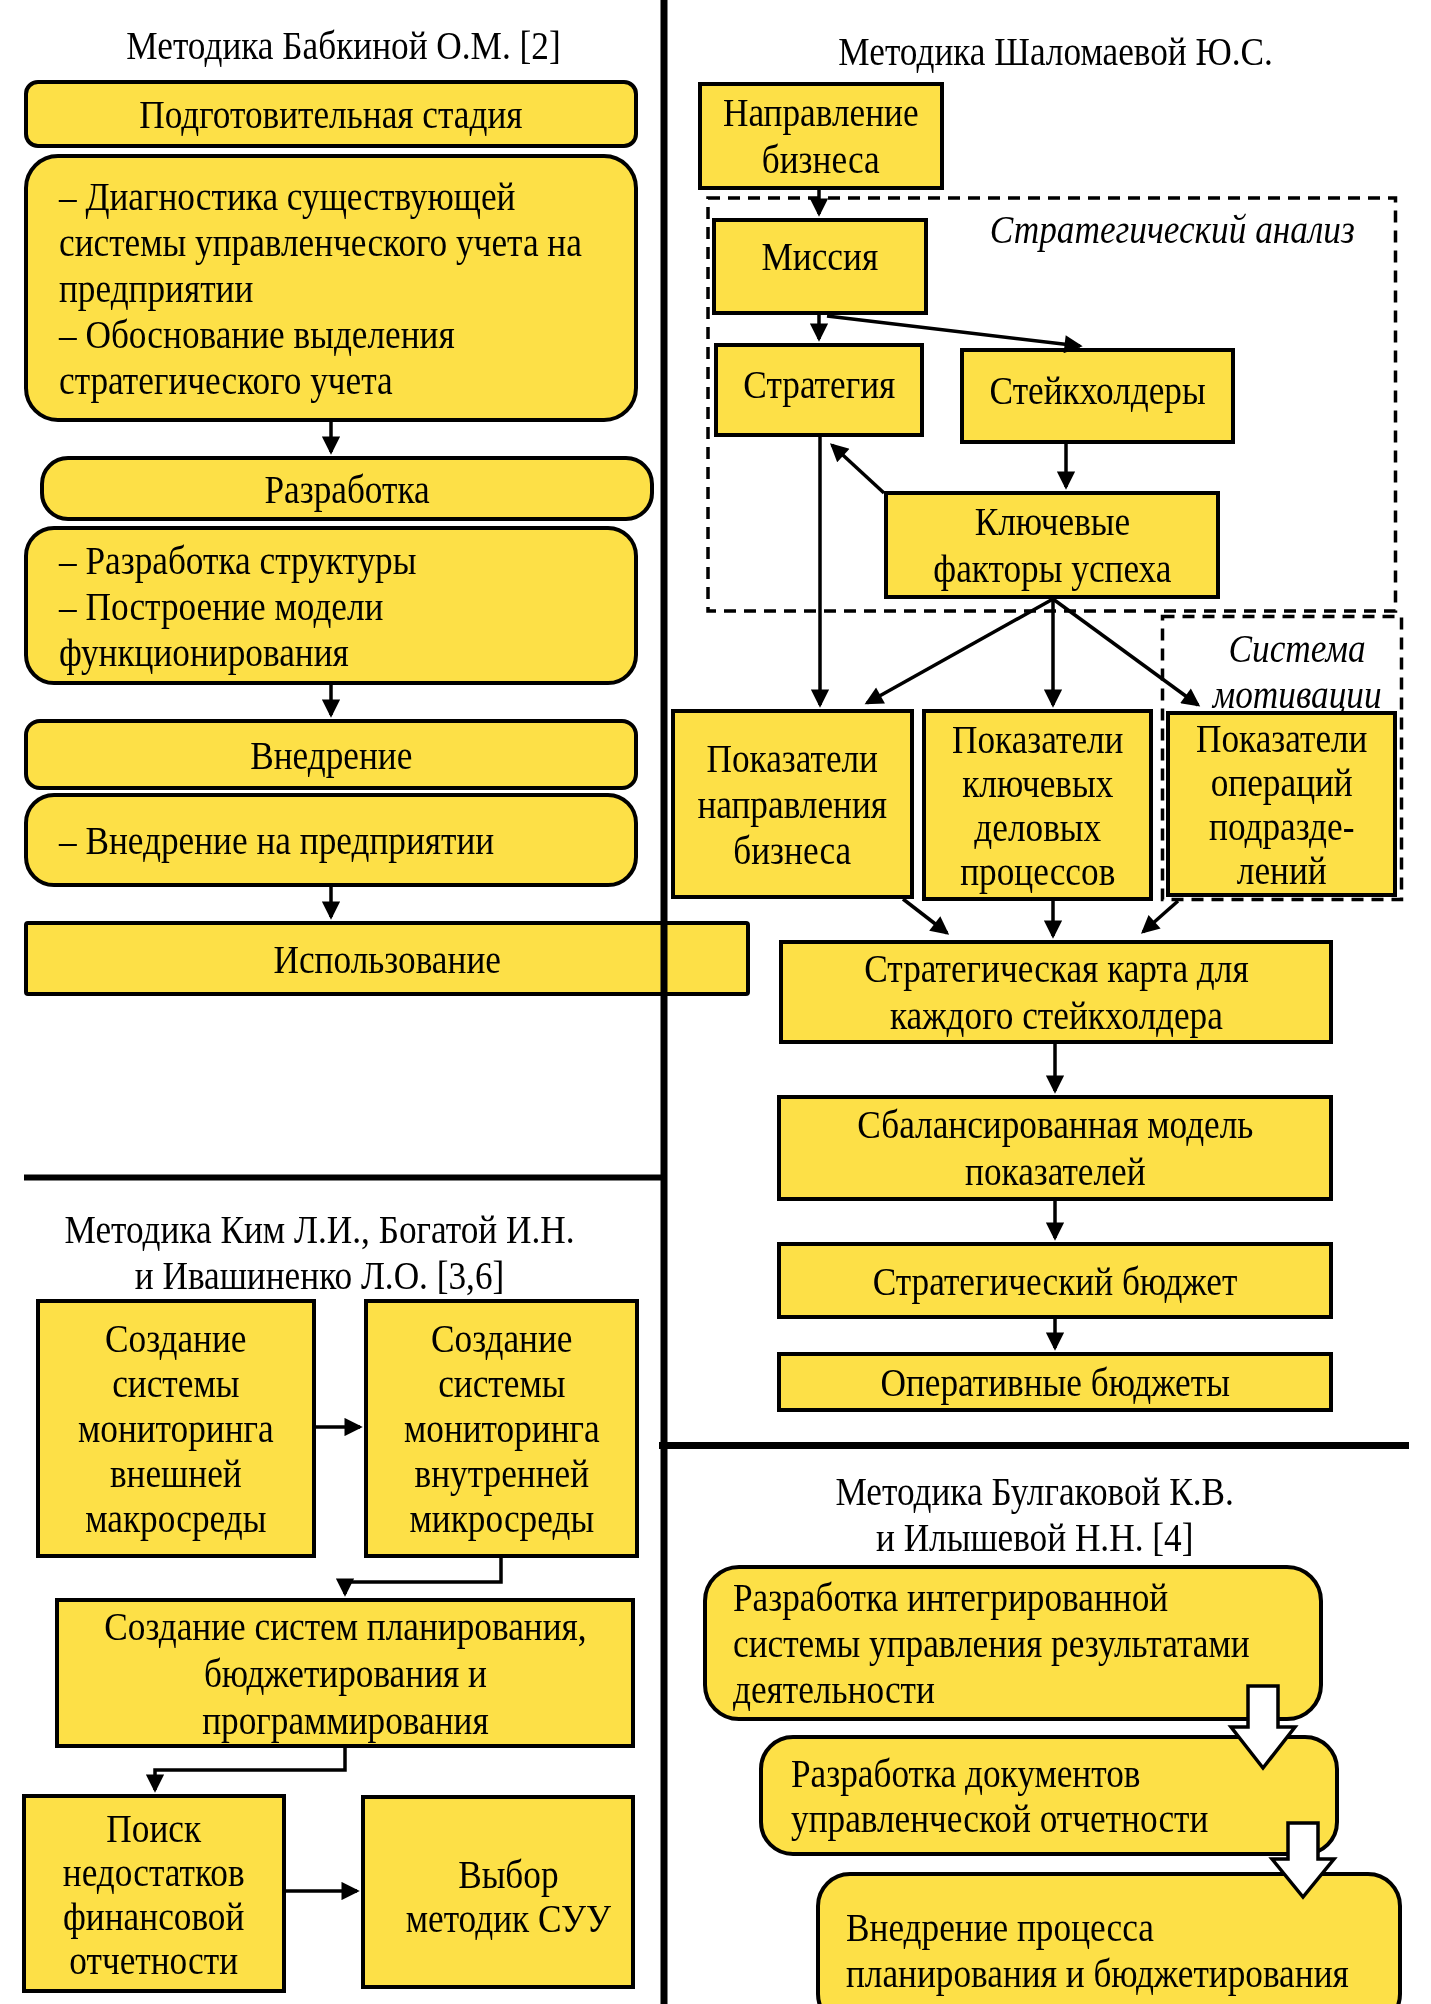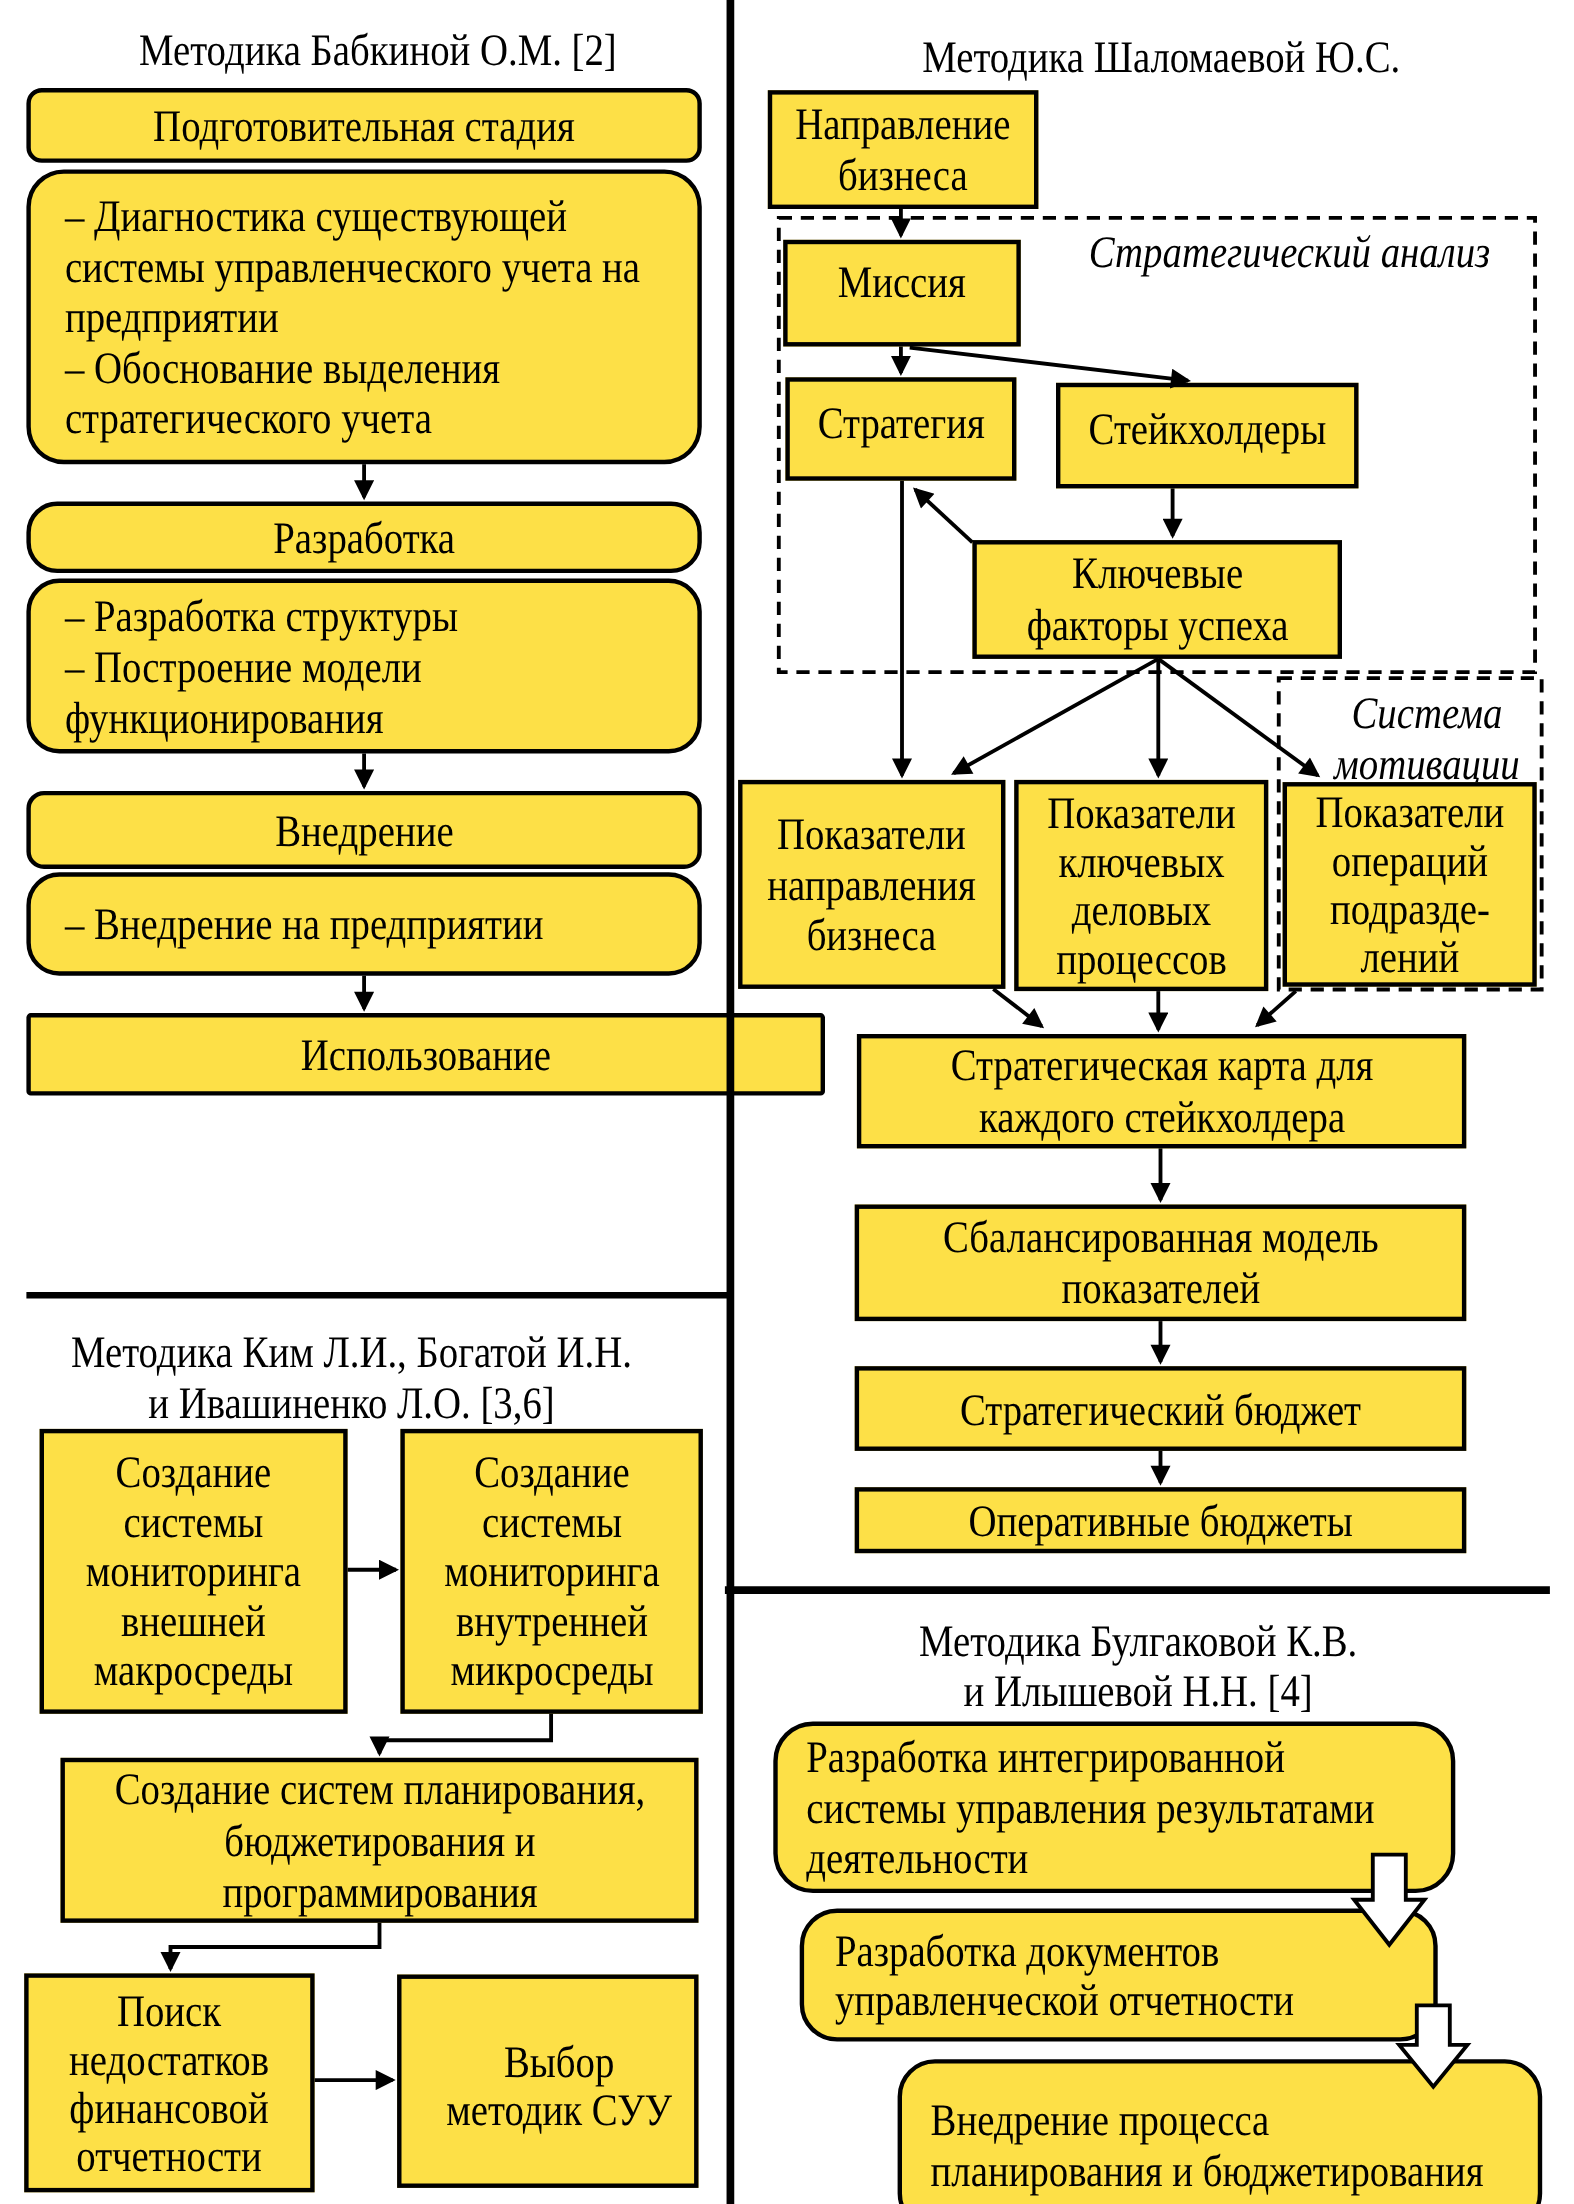"Разработка" div.box { left: 24px -> 40px }
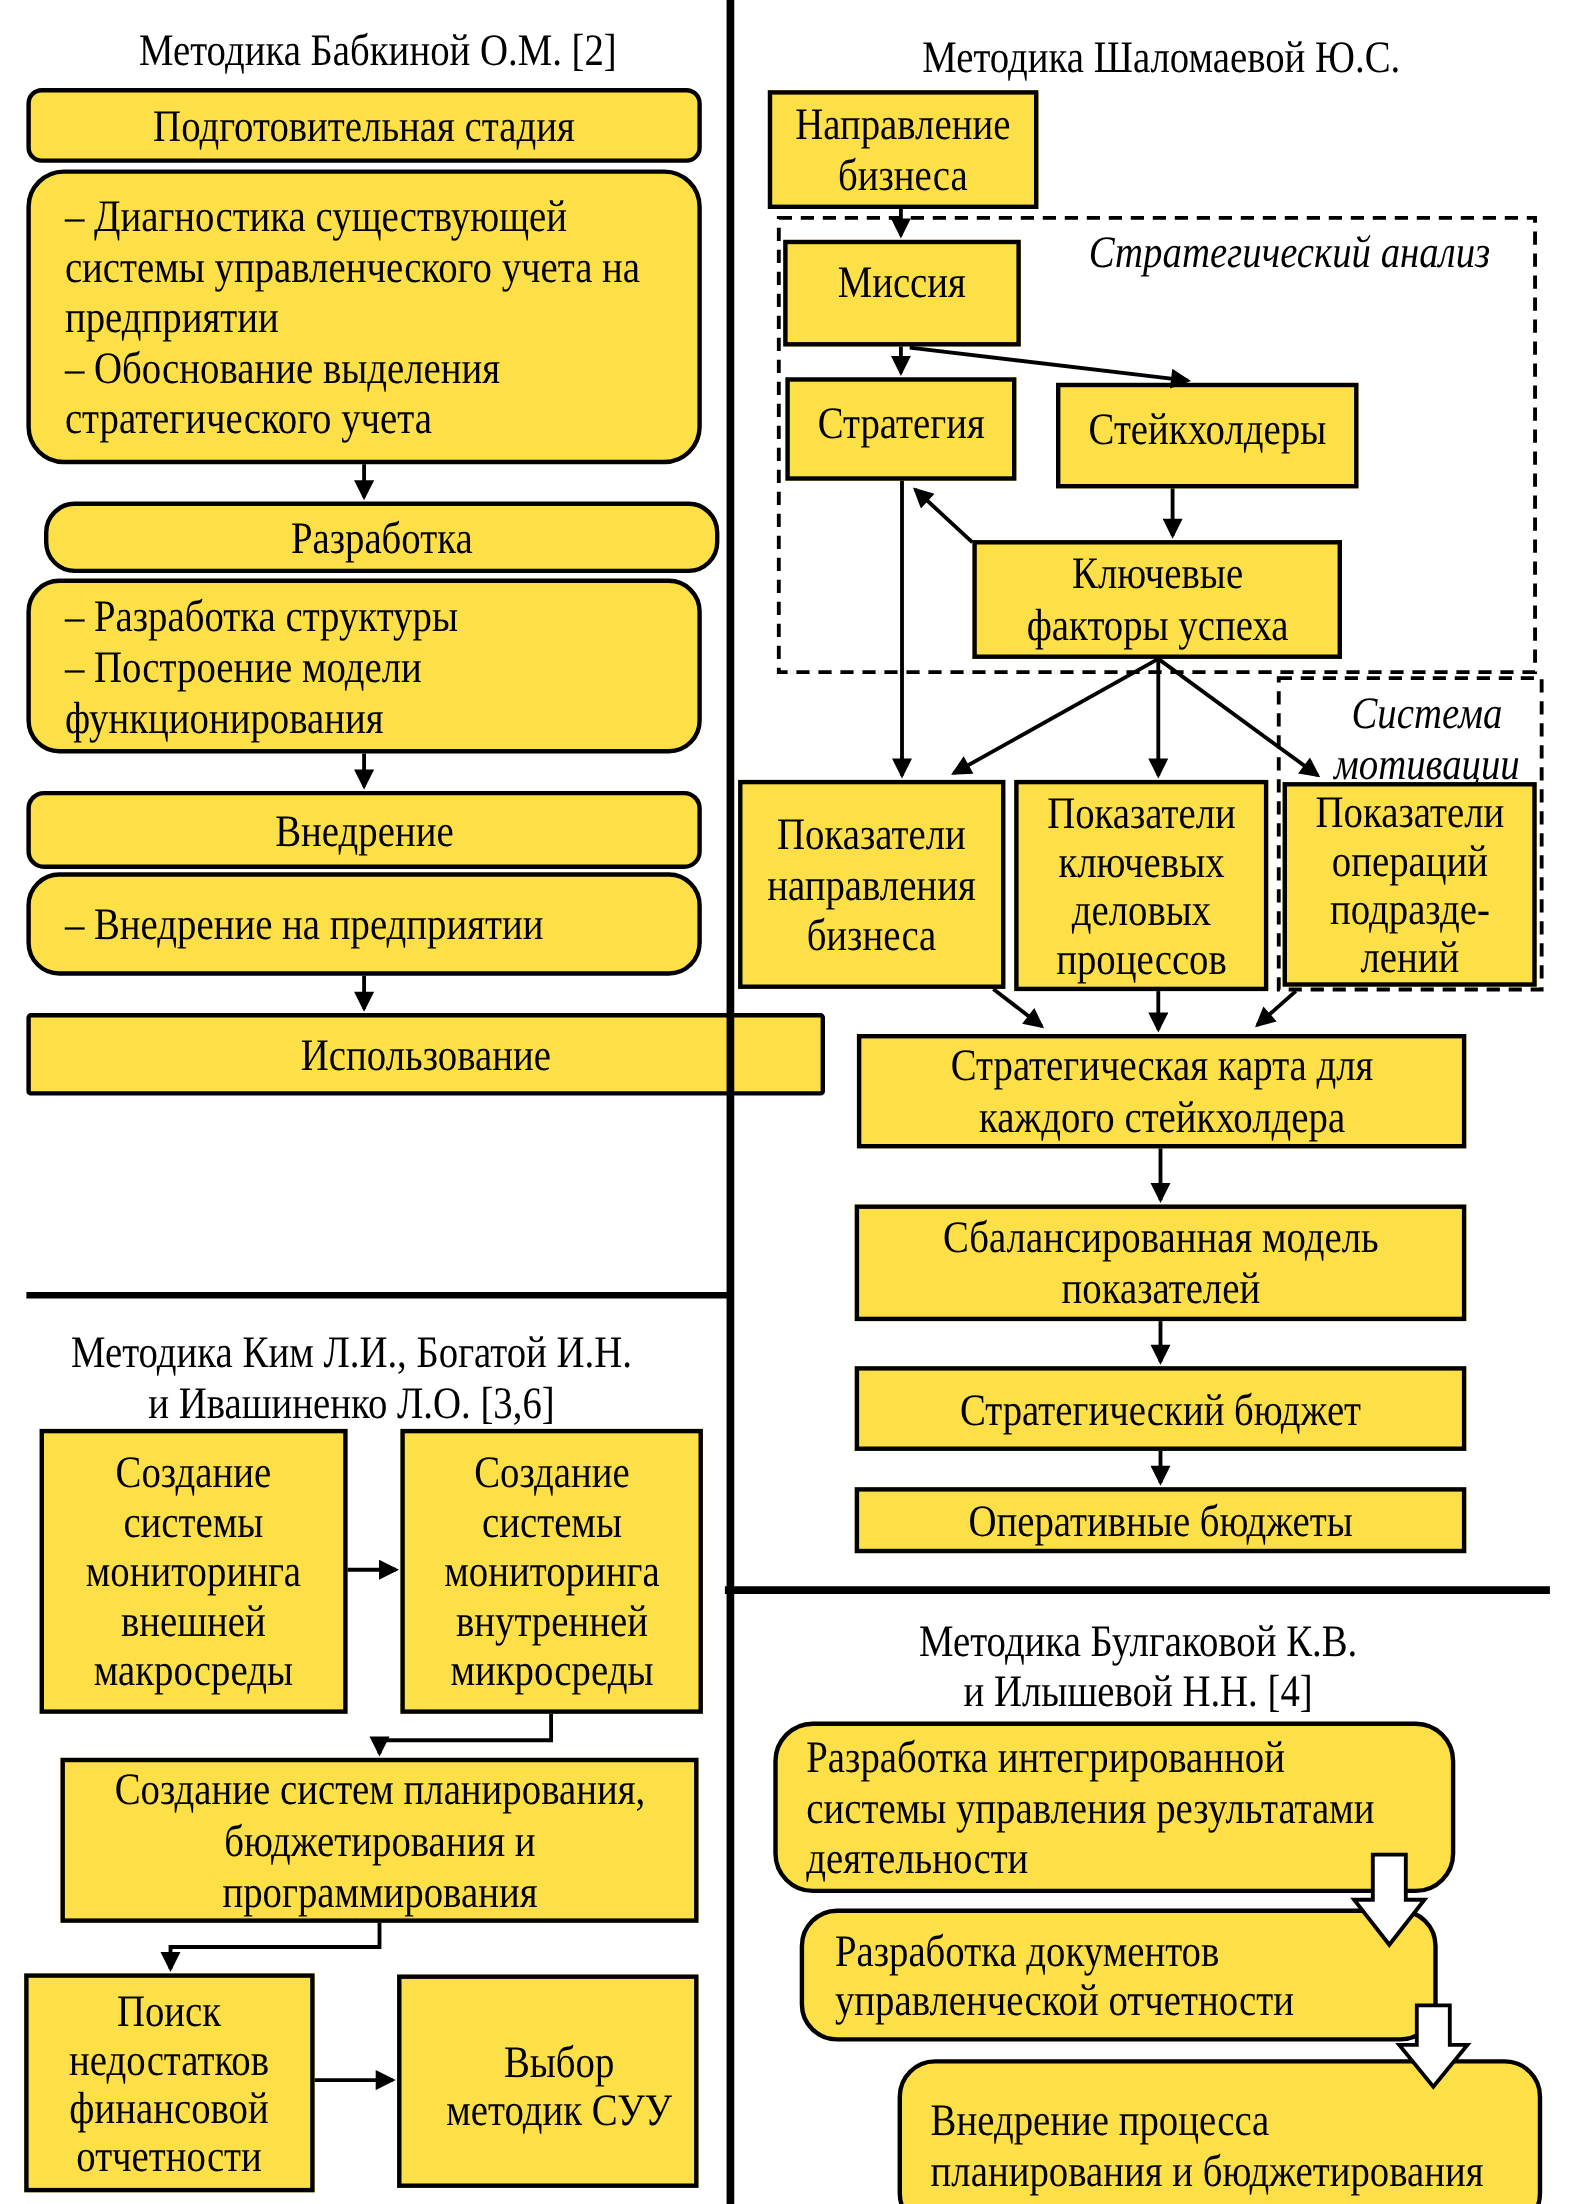"Разработка документов" div.box { left: 727px -> 759px }
